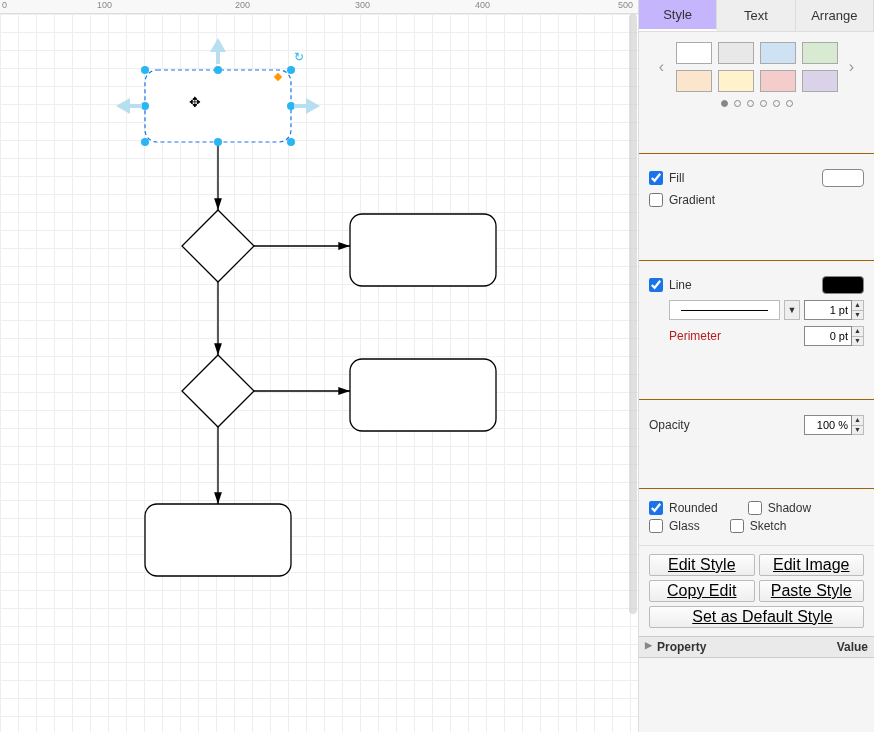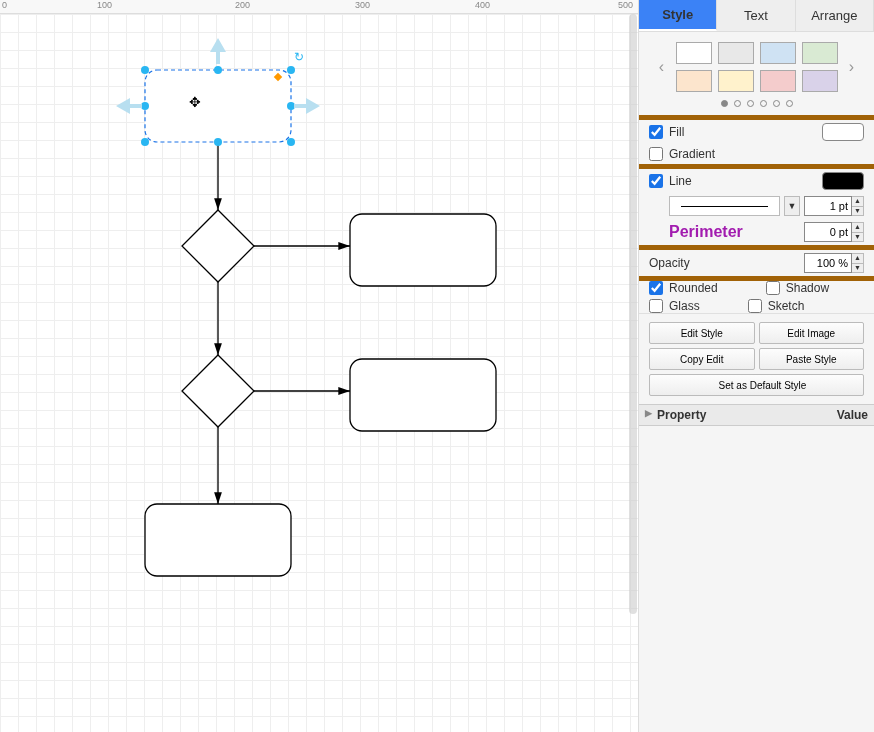"Style" .tab.active { background: #3b82f6 -> #c4b5fd; font-weight: 700 -> 400 }
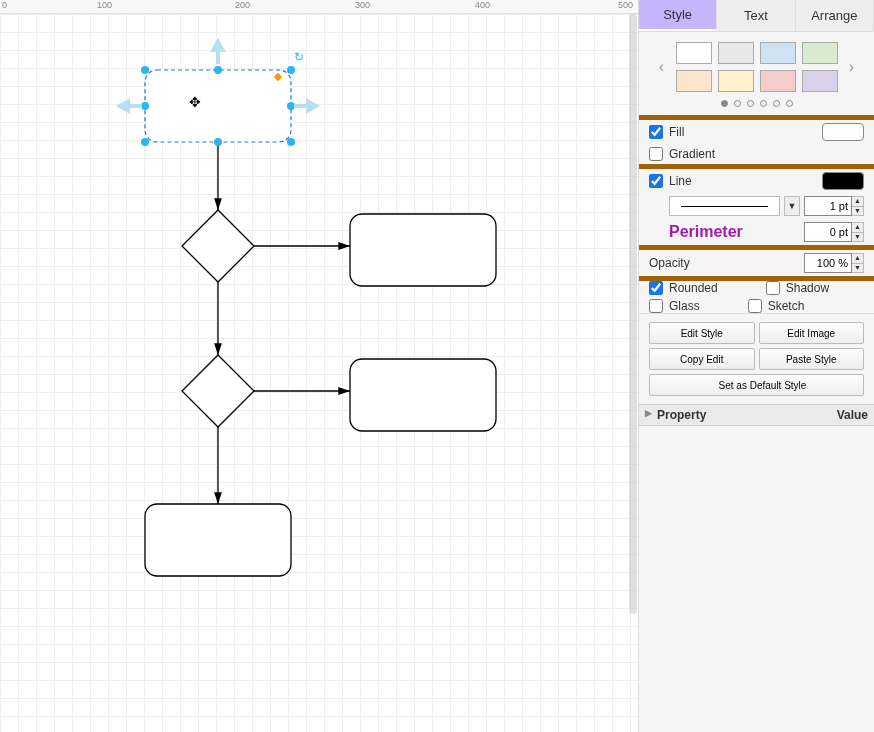"Fill" .section { border-top: 5px solid #a16207 -> 1px solid #a16207; margin-top: none -> 38px; padding: 0 10px -> 12px 10px }
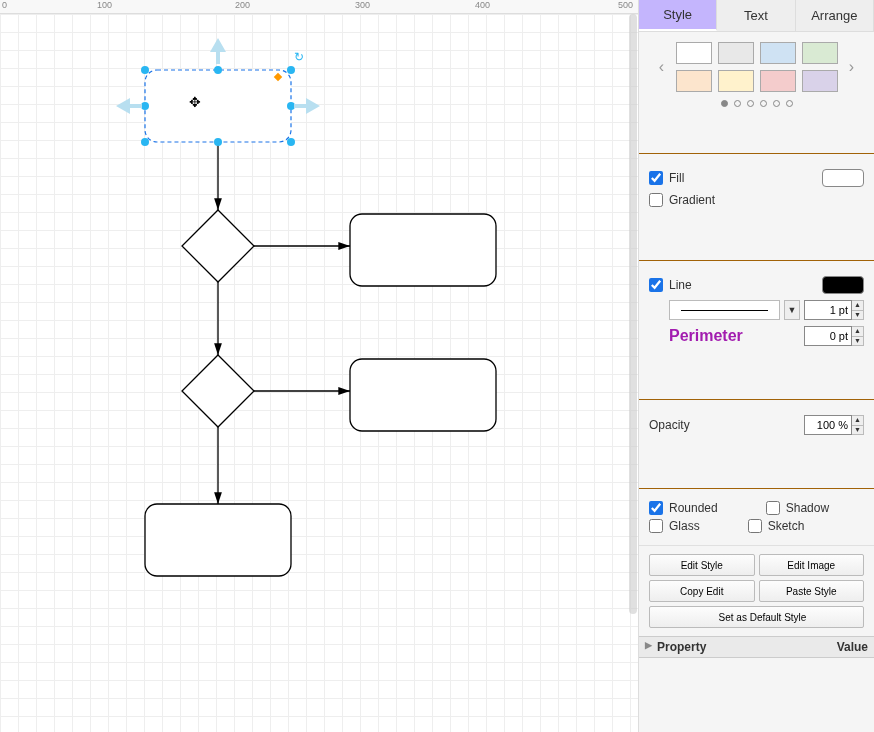"Perimeter" .sub-row .label { color: #a21caf -> #b91c1c; font-size: 16px -> 12px; font-weight: bold -> none }
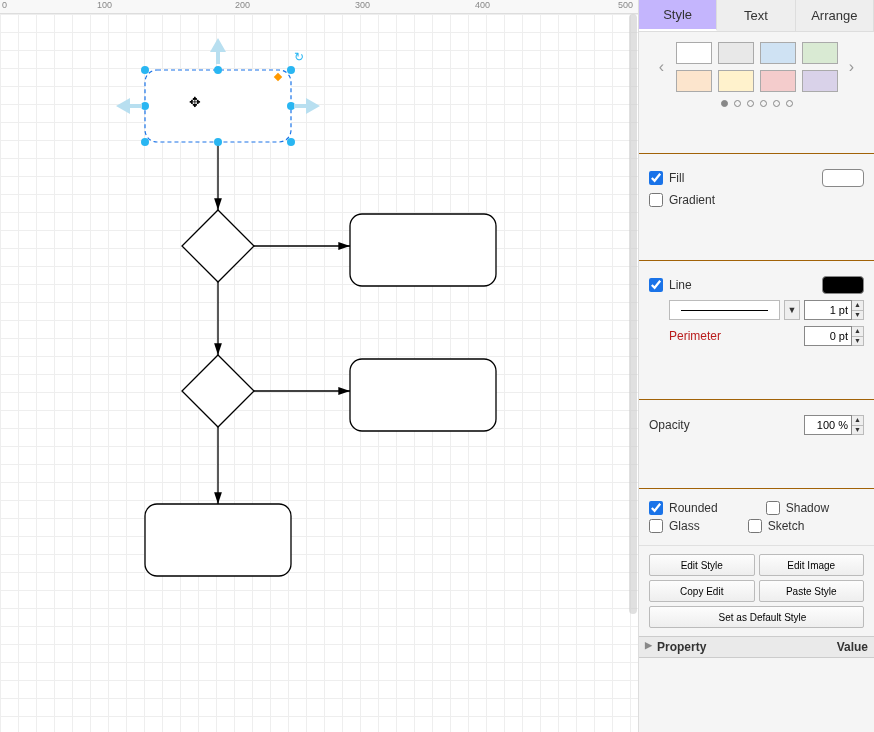"Rounded" .two-col { gap: 48px -> 30px }
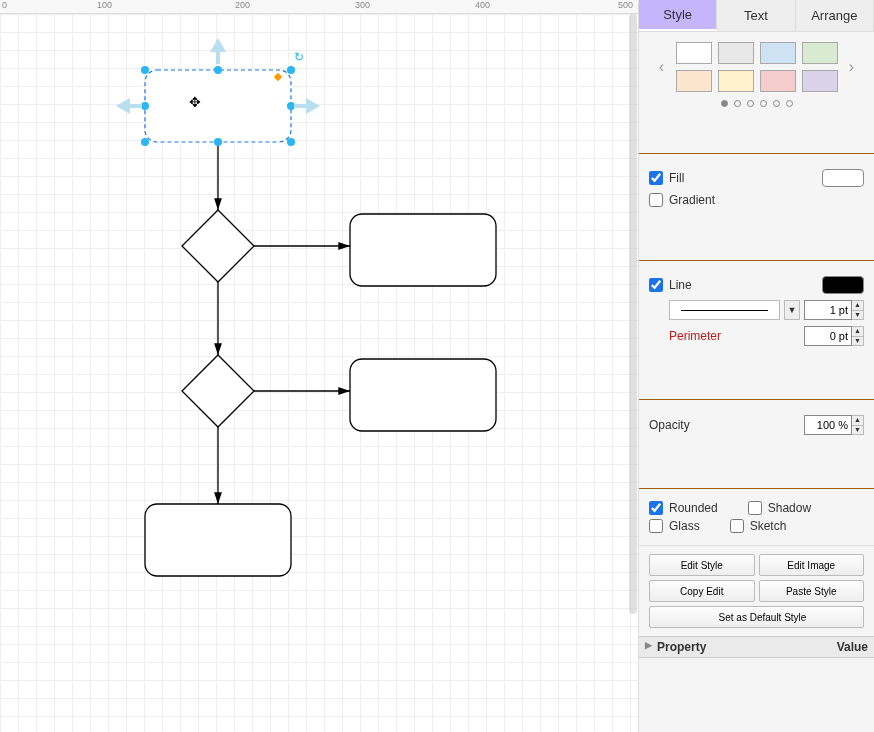"Edit Style" .btn { font-size: 10px -> 16px; text-decoration: none -> underline }
